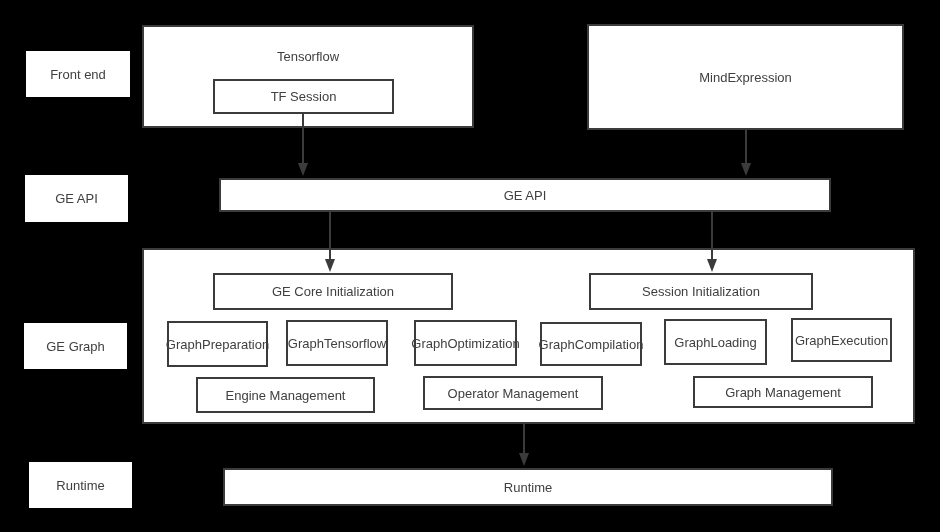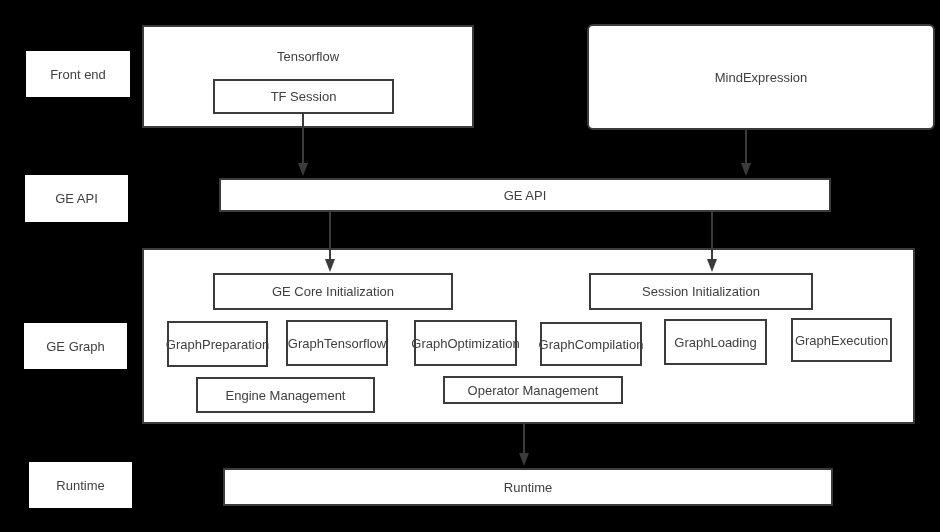"MindExpression" div.abs { border-radius: 6px -> none; width: 348px -> 317px }
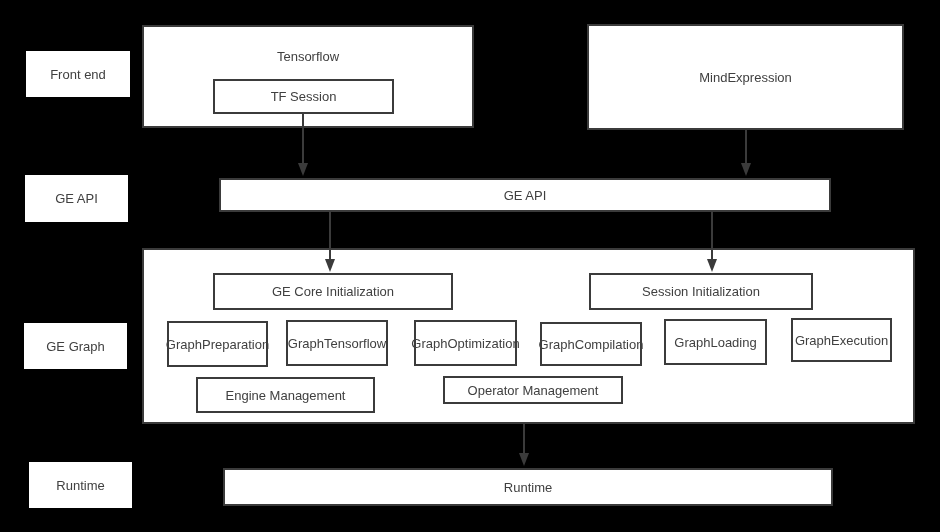"Operator Management" div.abs { height: 28px -> 34px; left: 299px -> 279px }
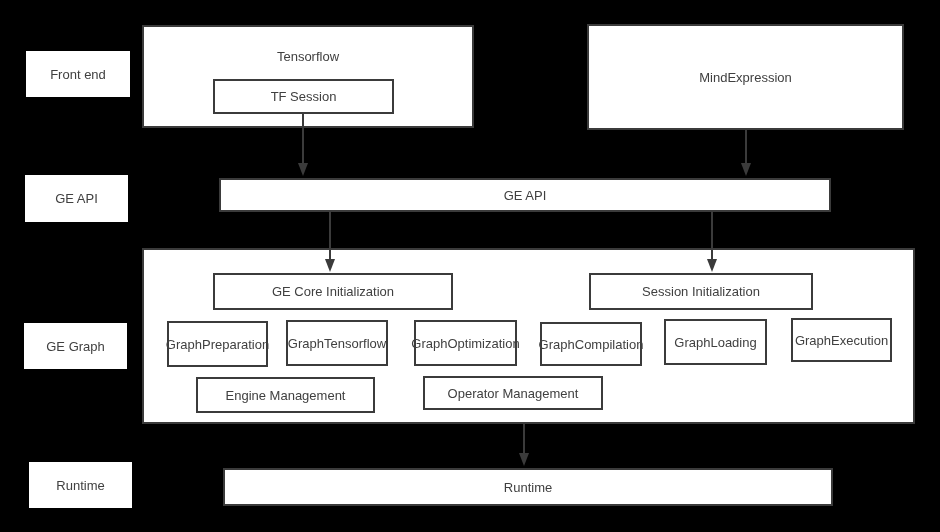"Graph Management" div.abs { html: none -> <div>Graph Management</div> }
